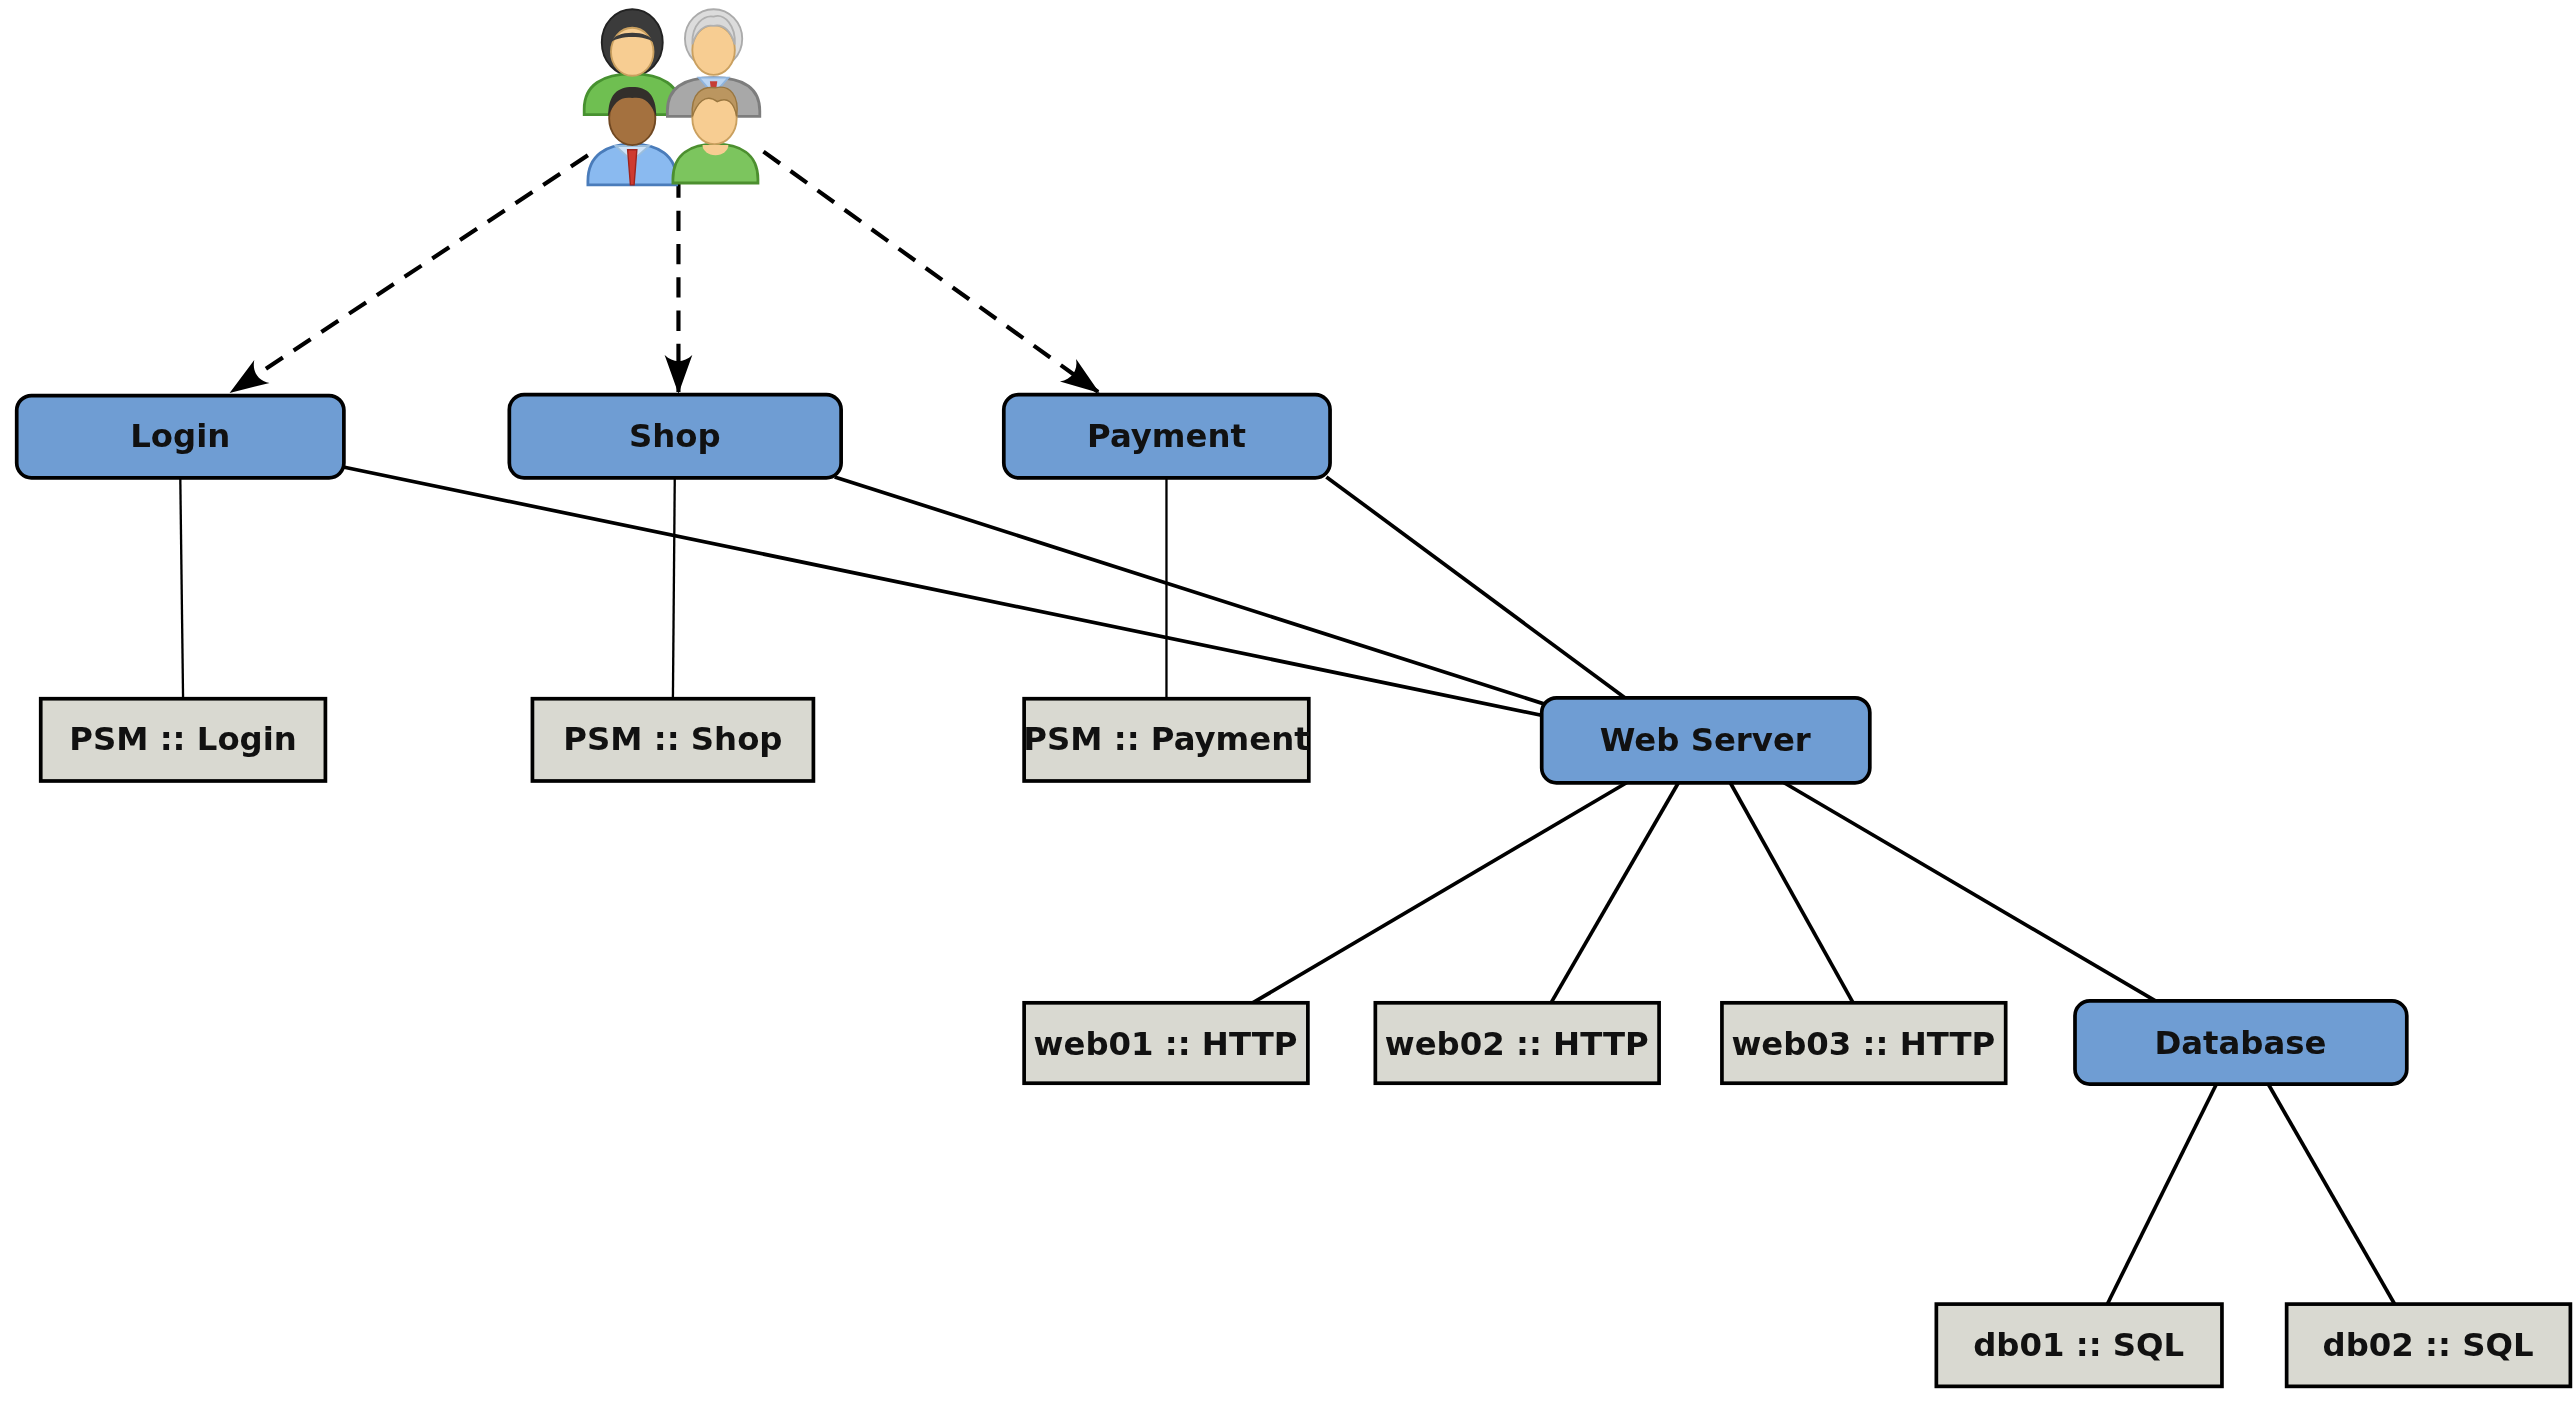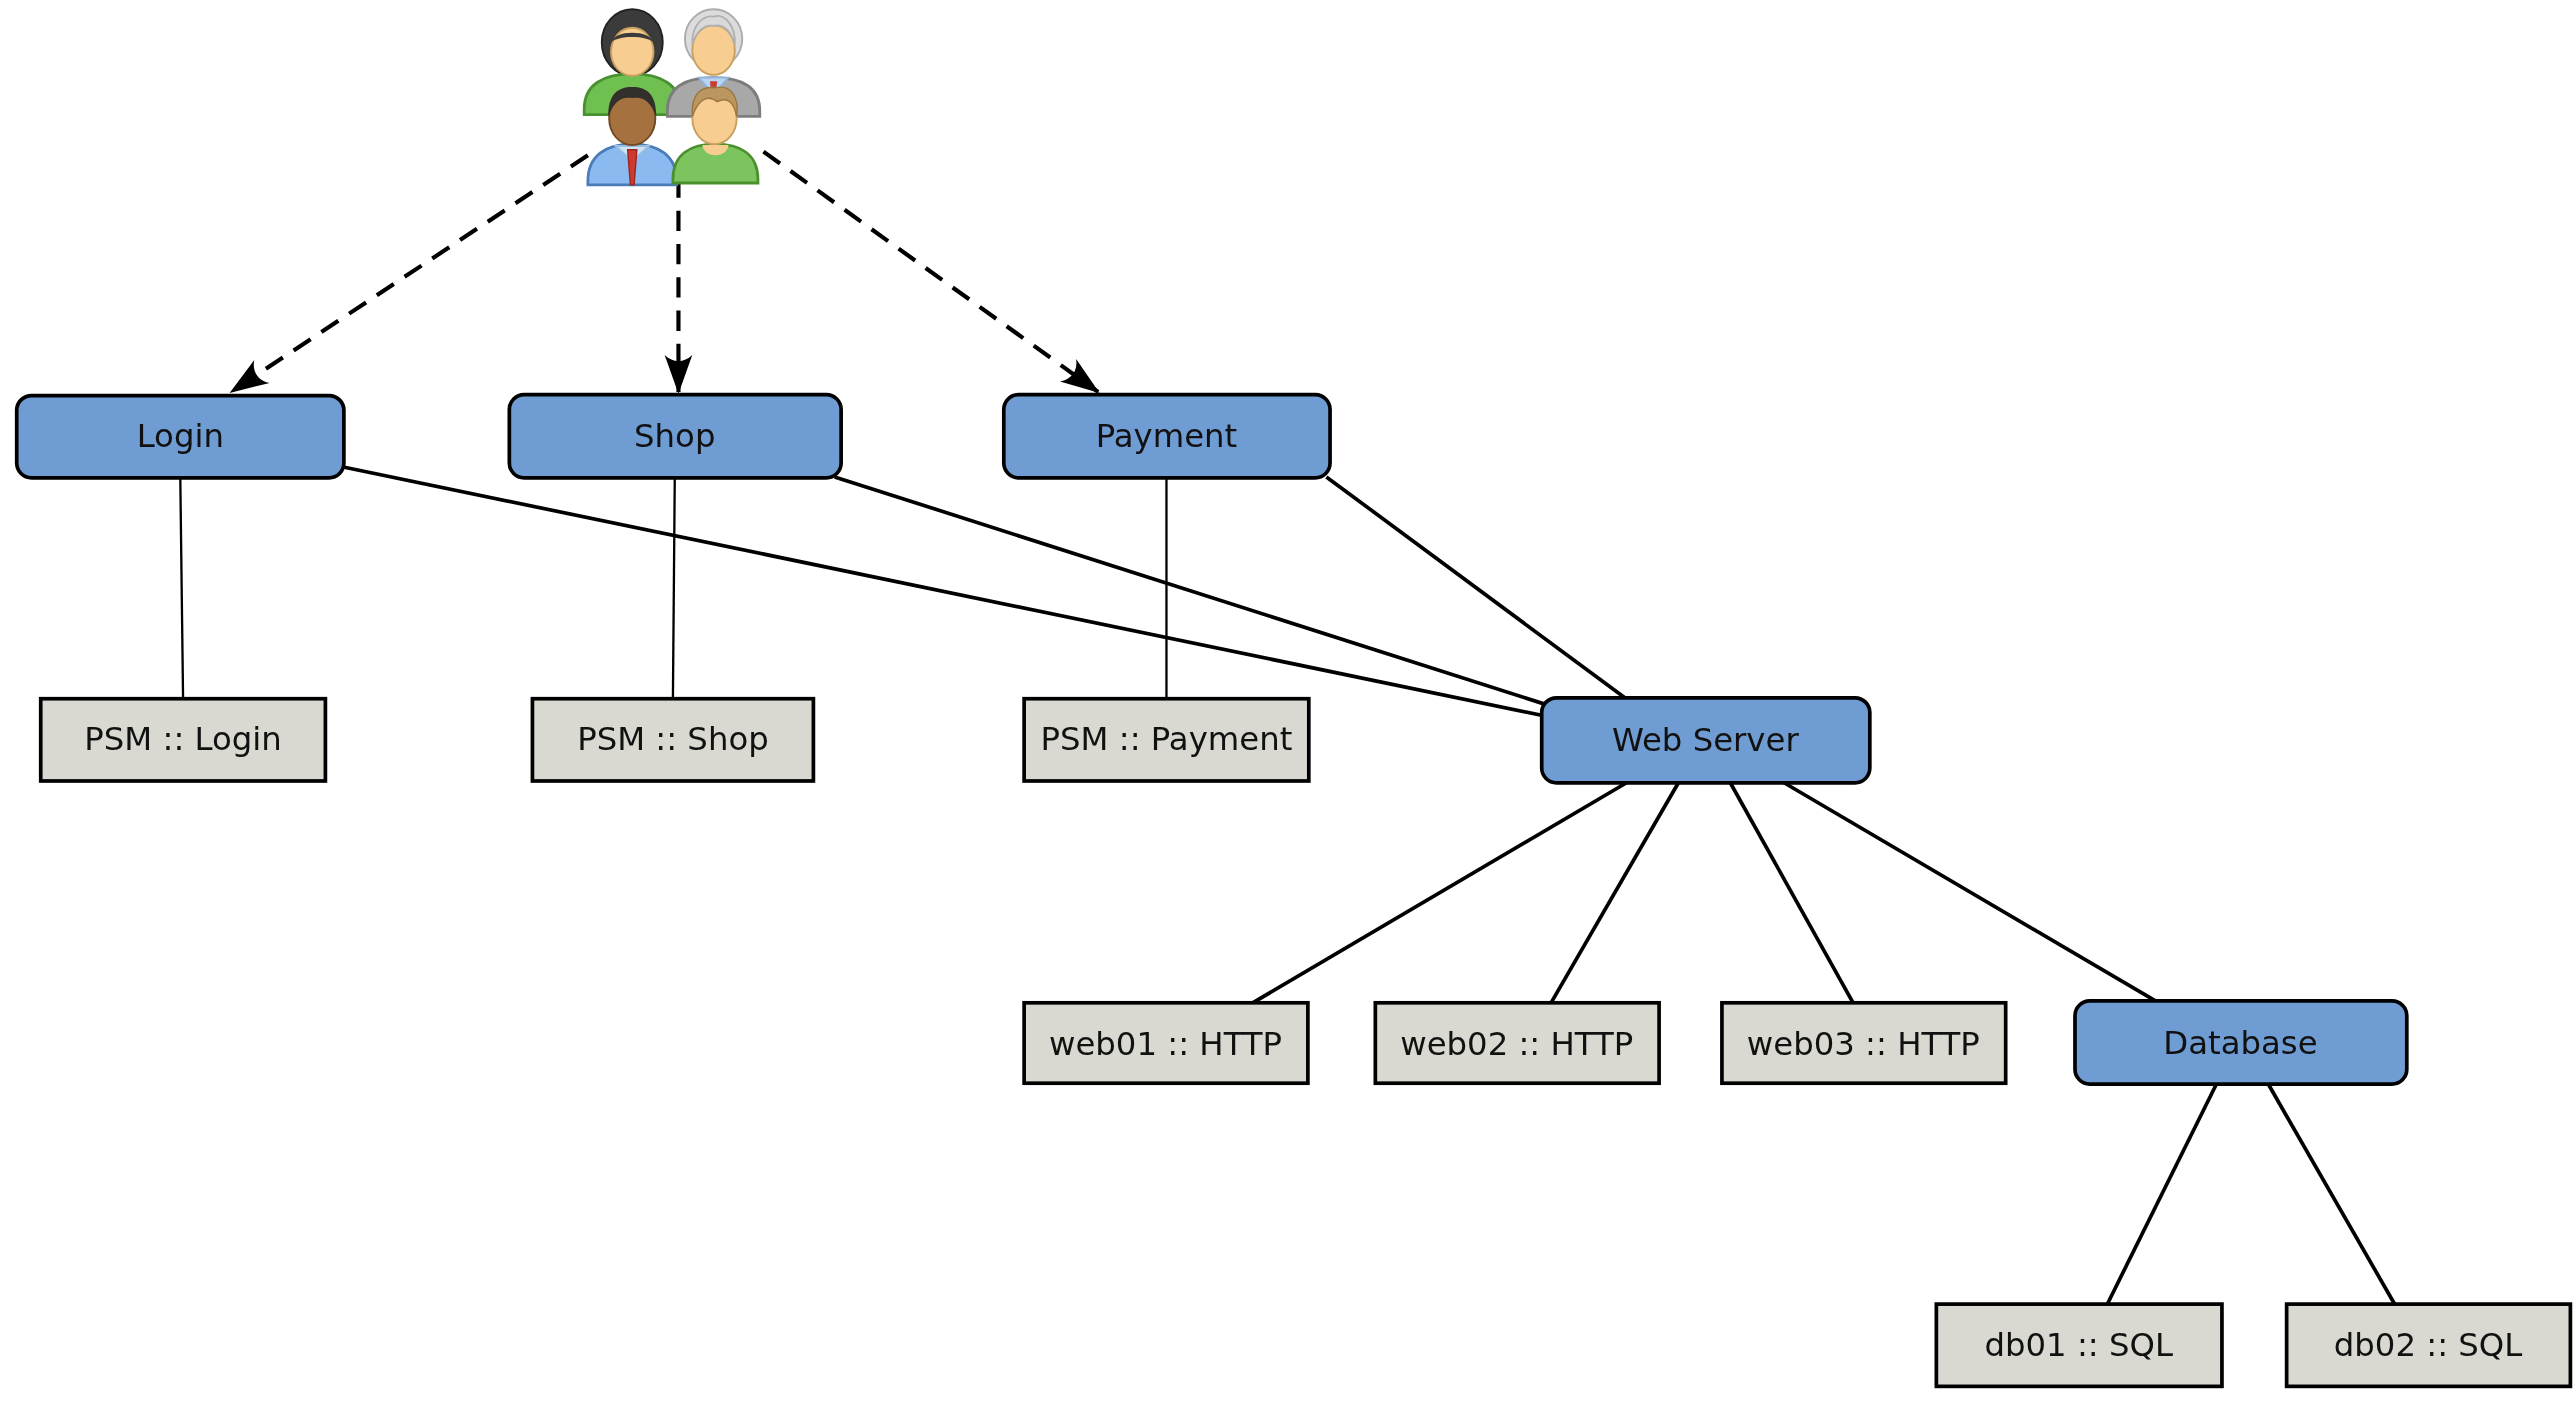"Login" .canvas-wrap { font-weight: none -> bold }
